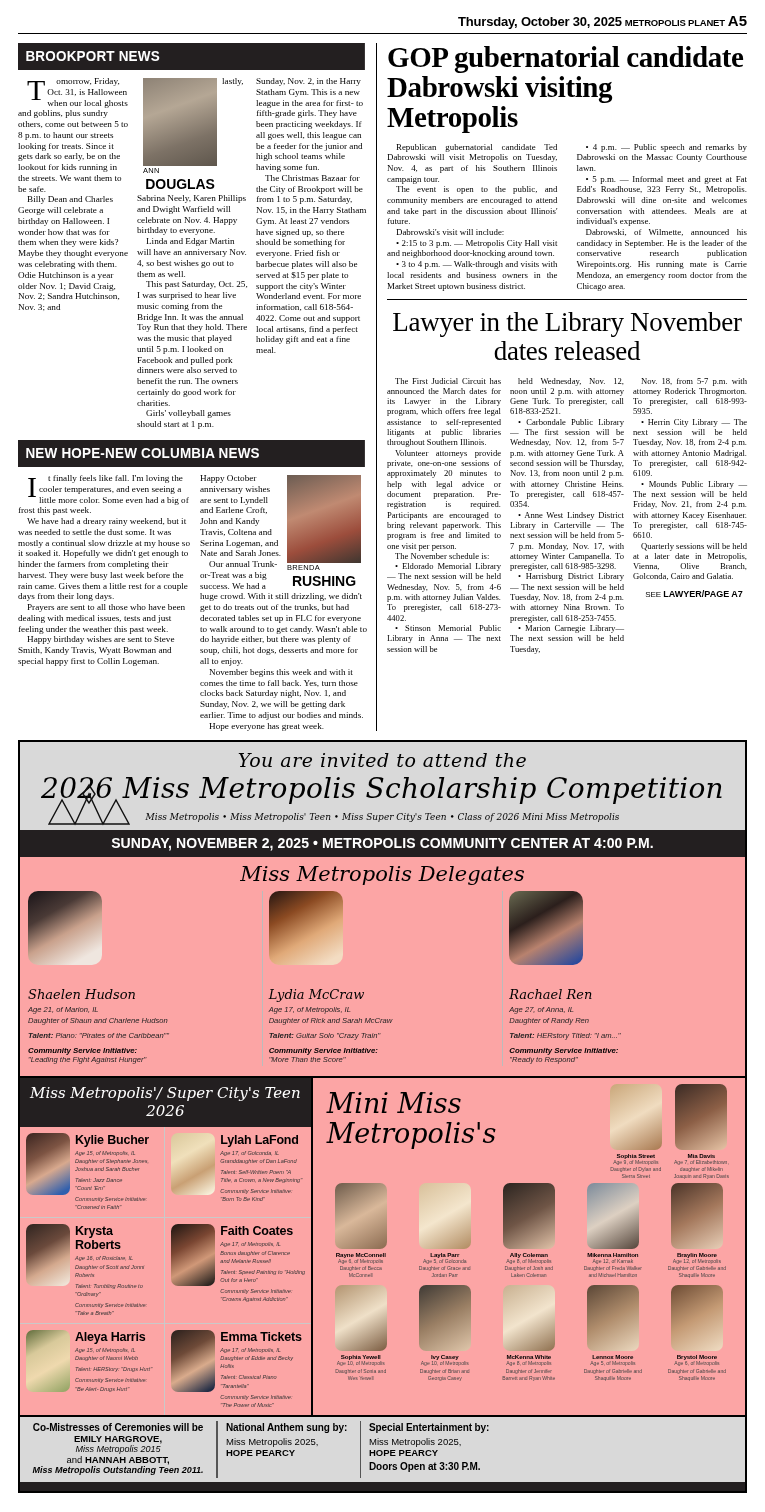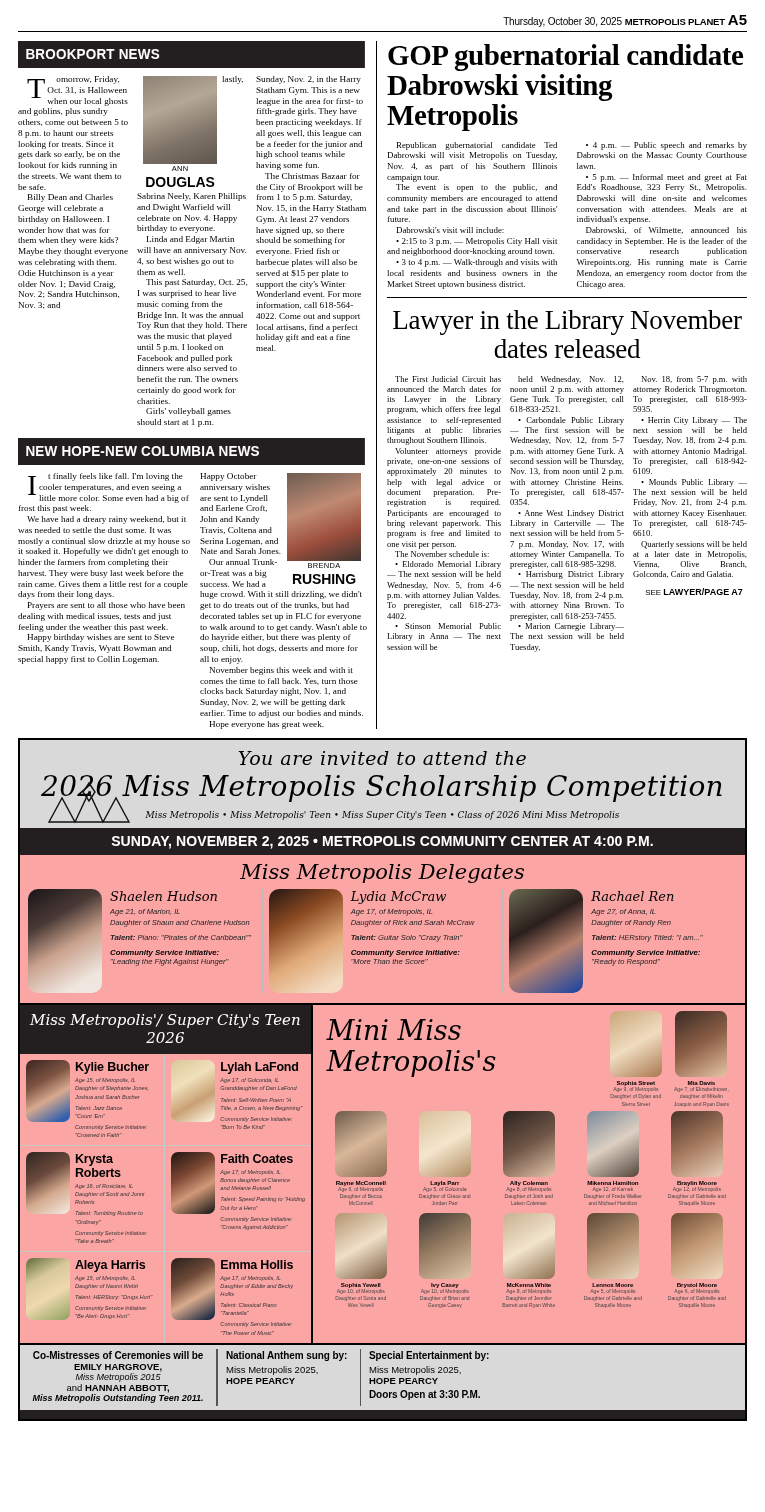"Thursday, October 30, 2025" .mh-date { font-size: 10px -> 13px; font-weight: none -> bold }
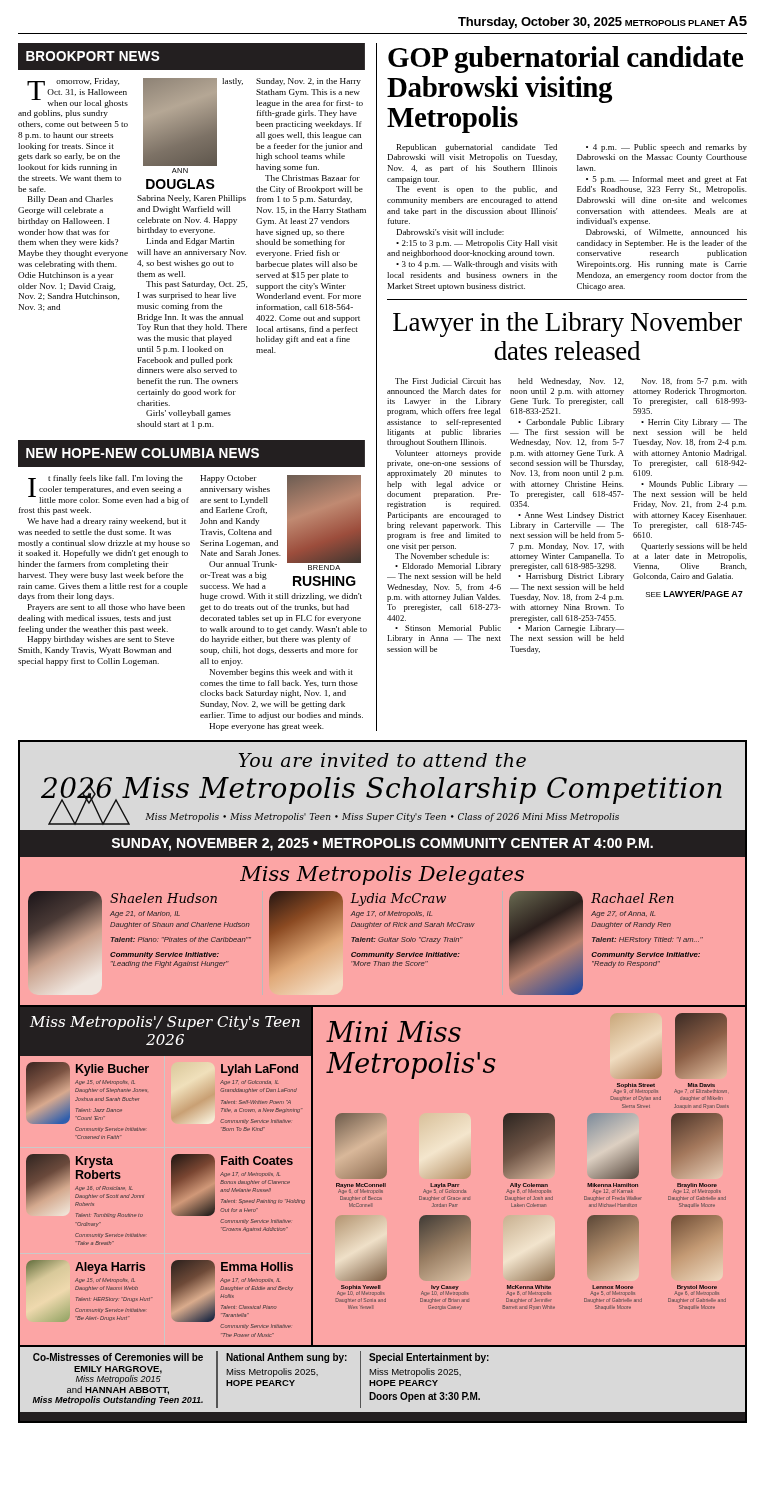"ANN" .mug .nm1 { text-align: center -> left }
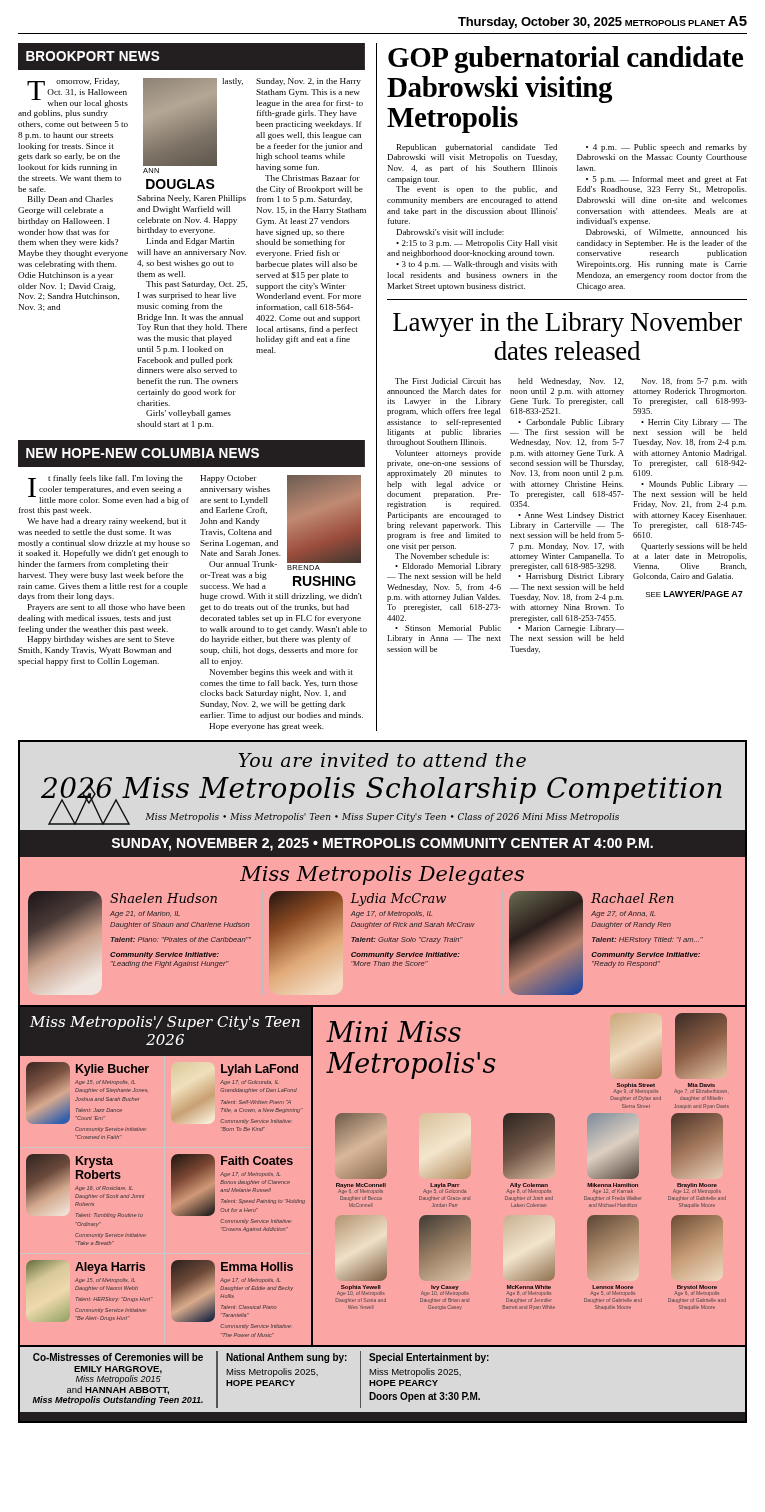"Shaelen Hudson" .dcard { flex-direction: none -> column; gap: 8px -> 22px }
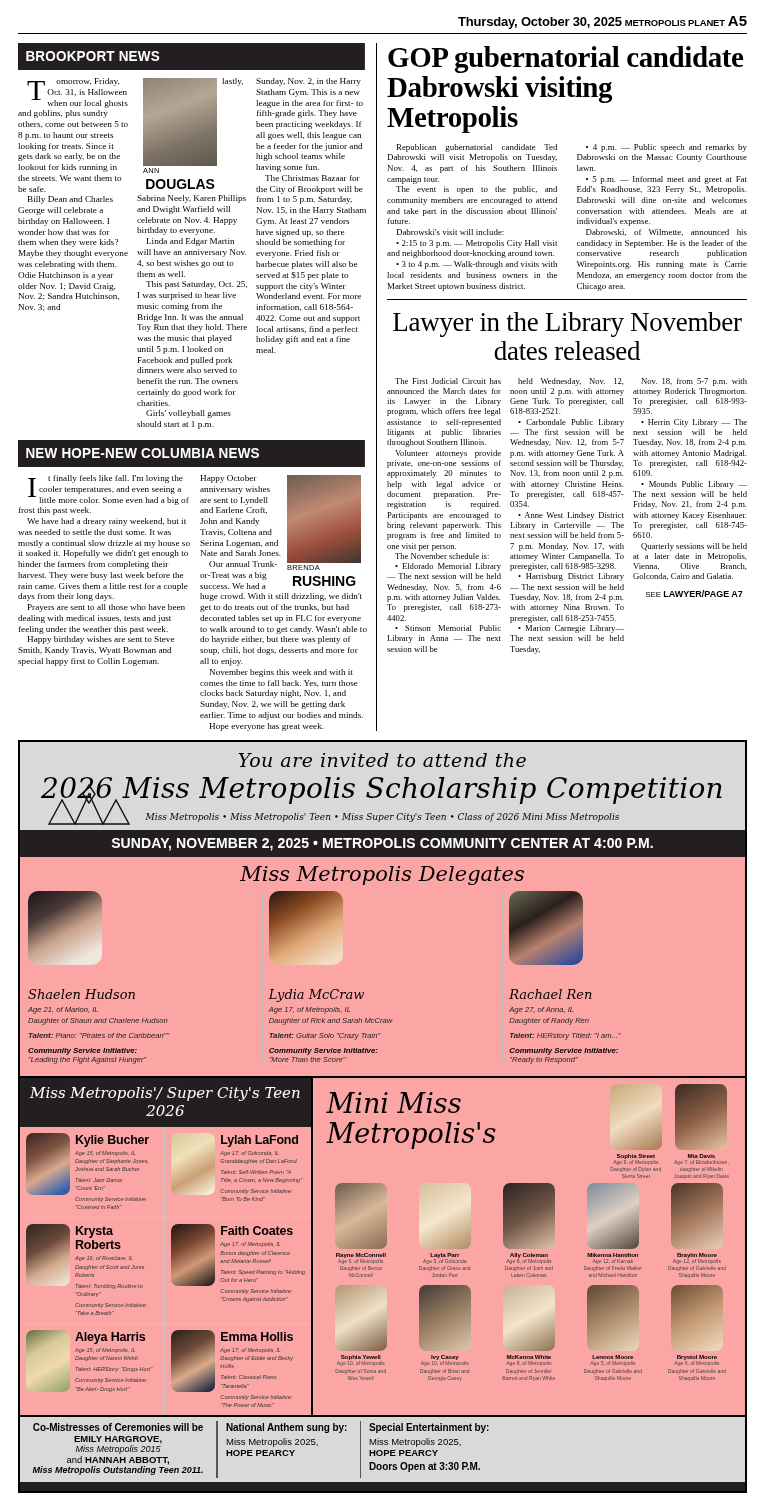"Emma Hollis" div.tname { text: Hollis -> Tickets }
